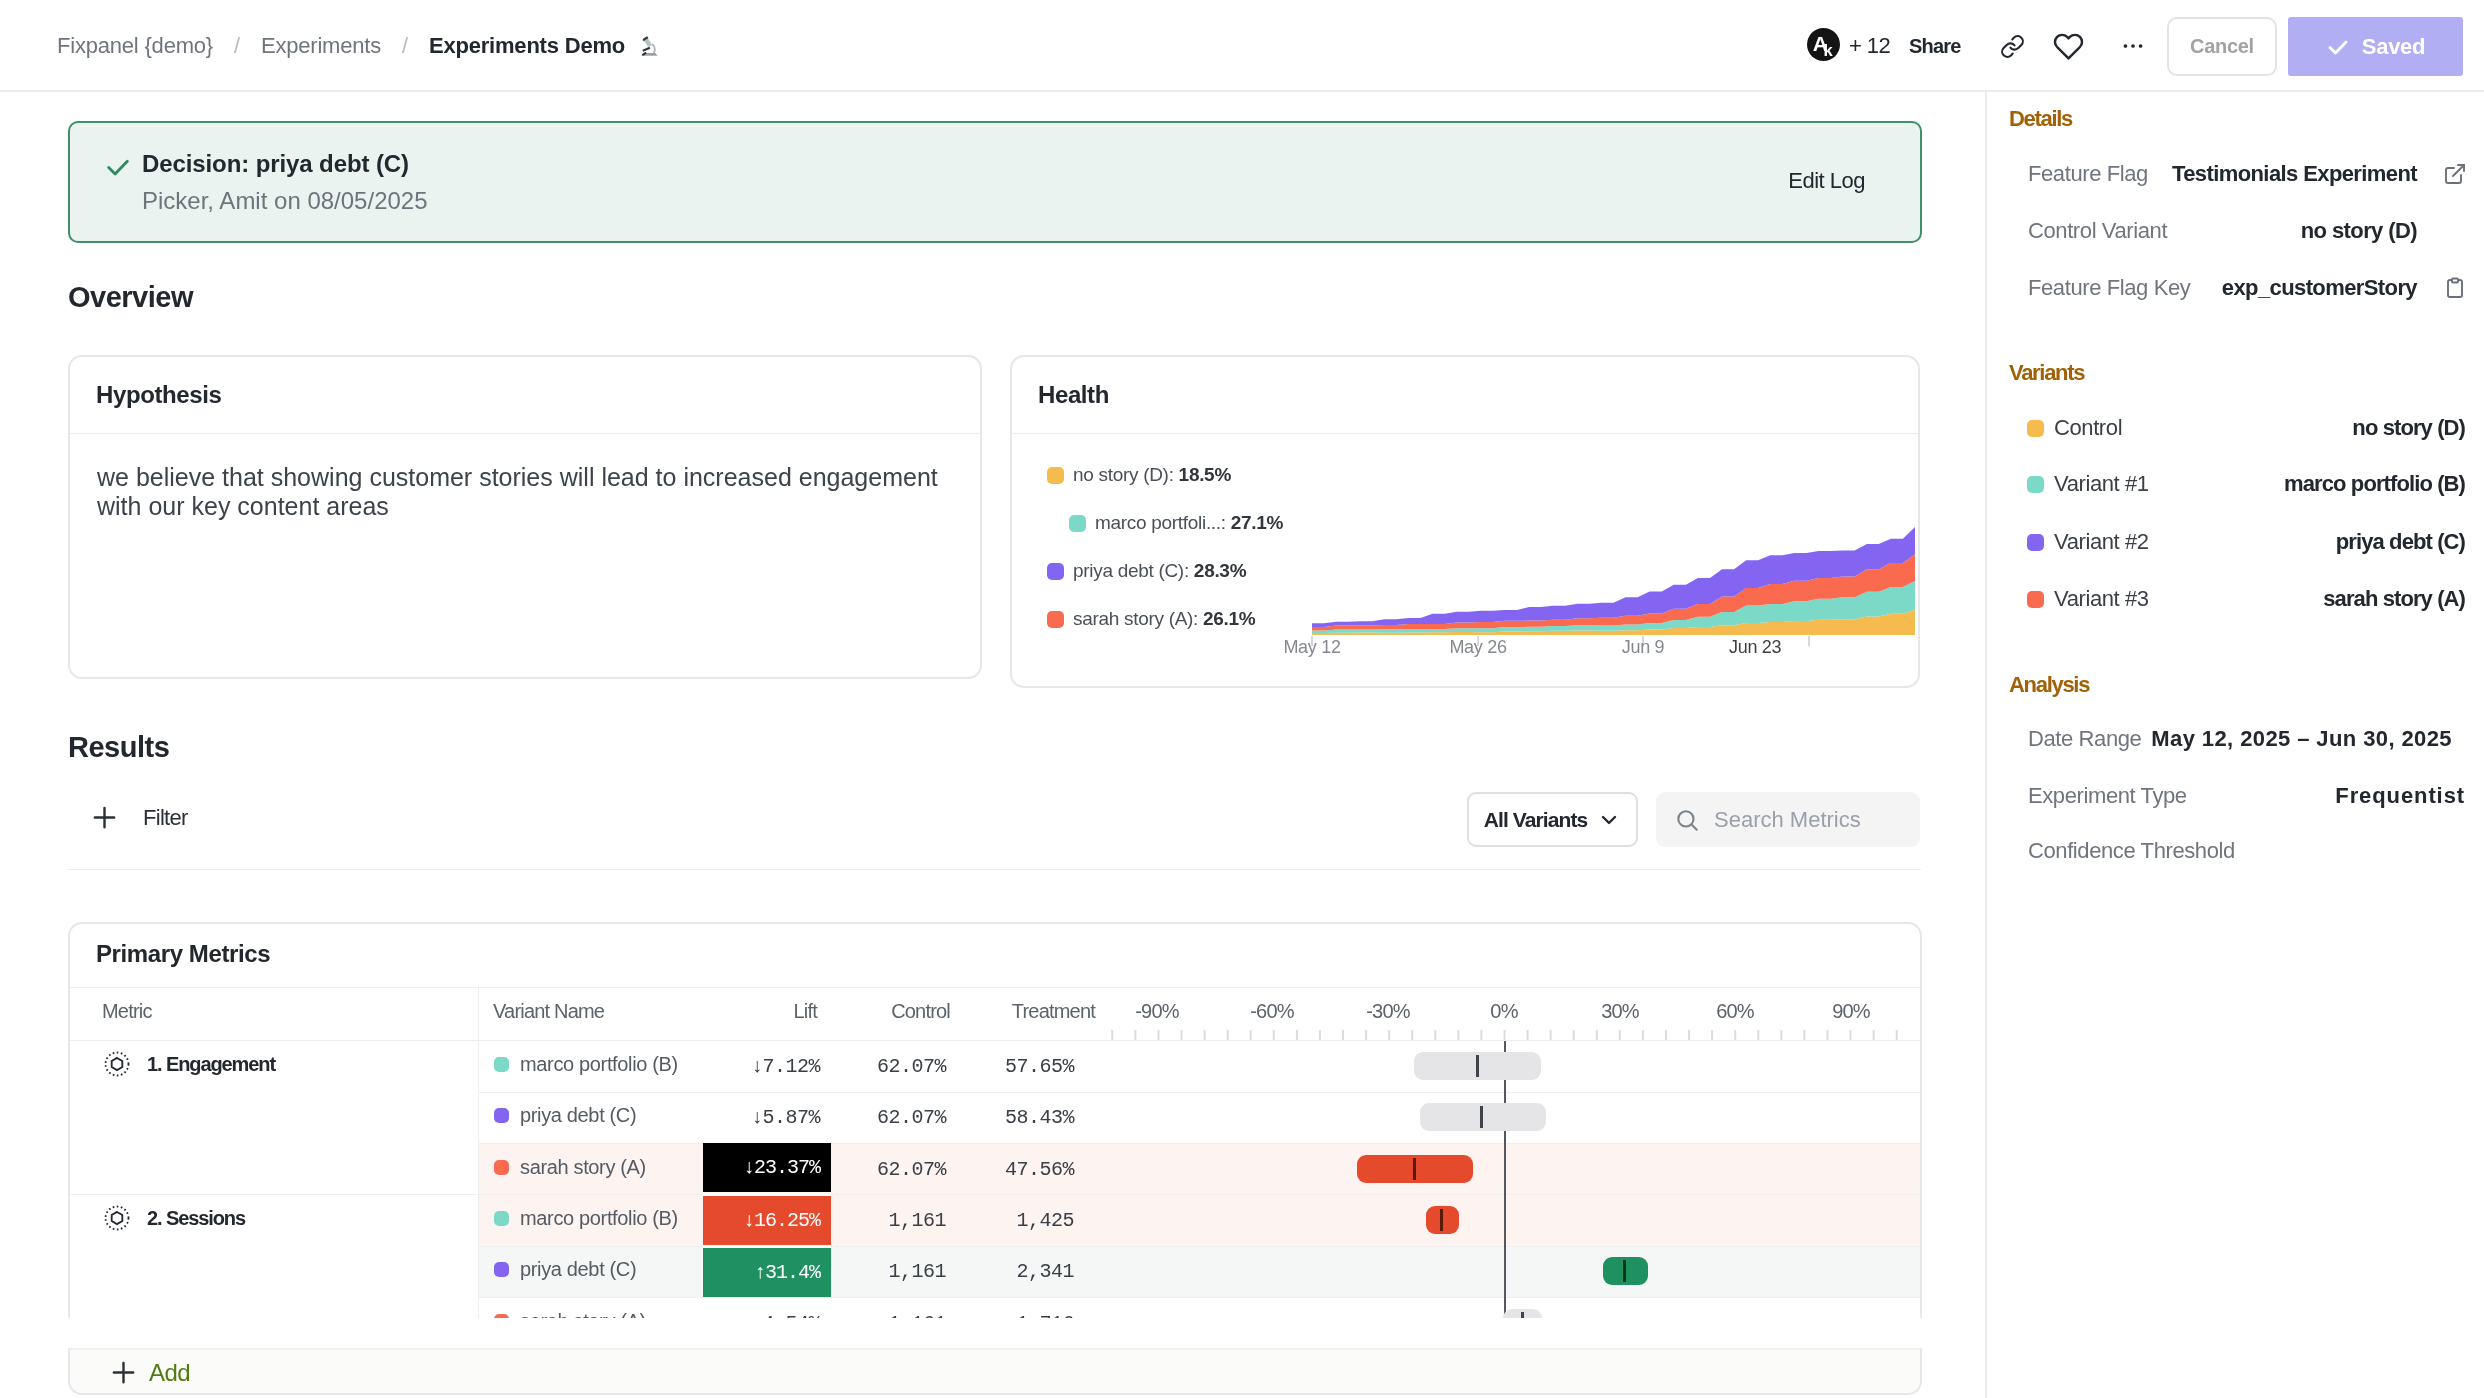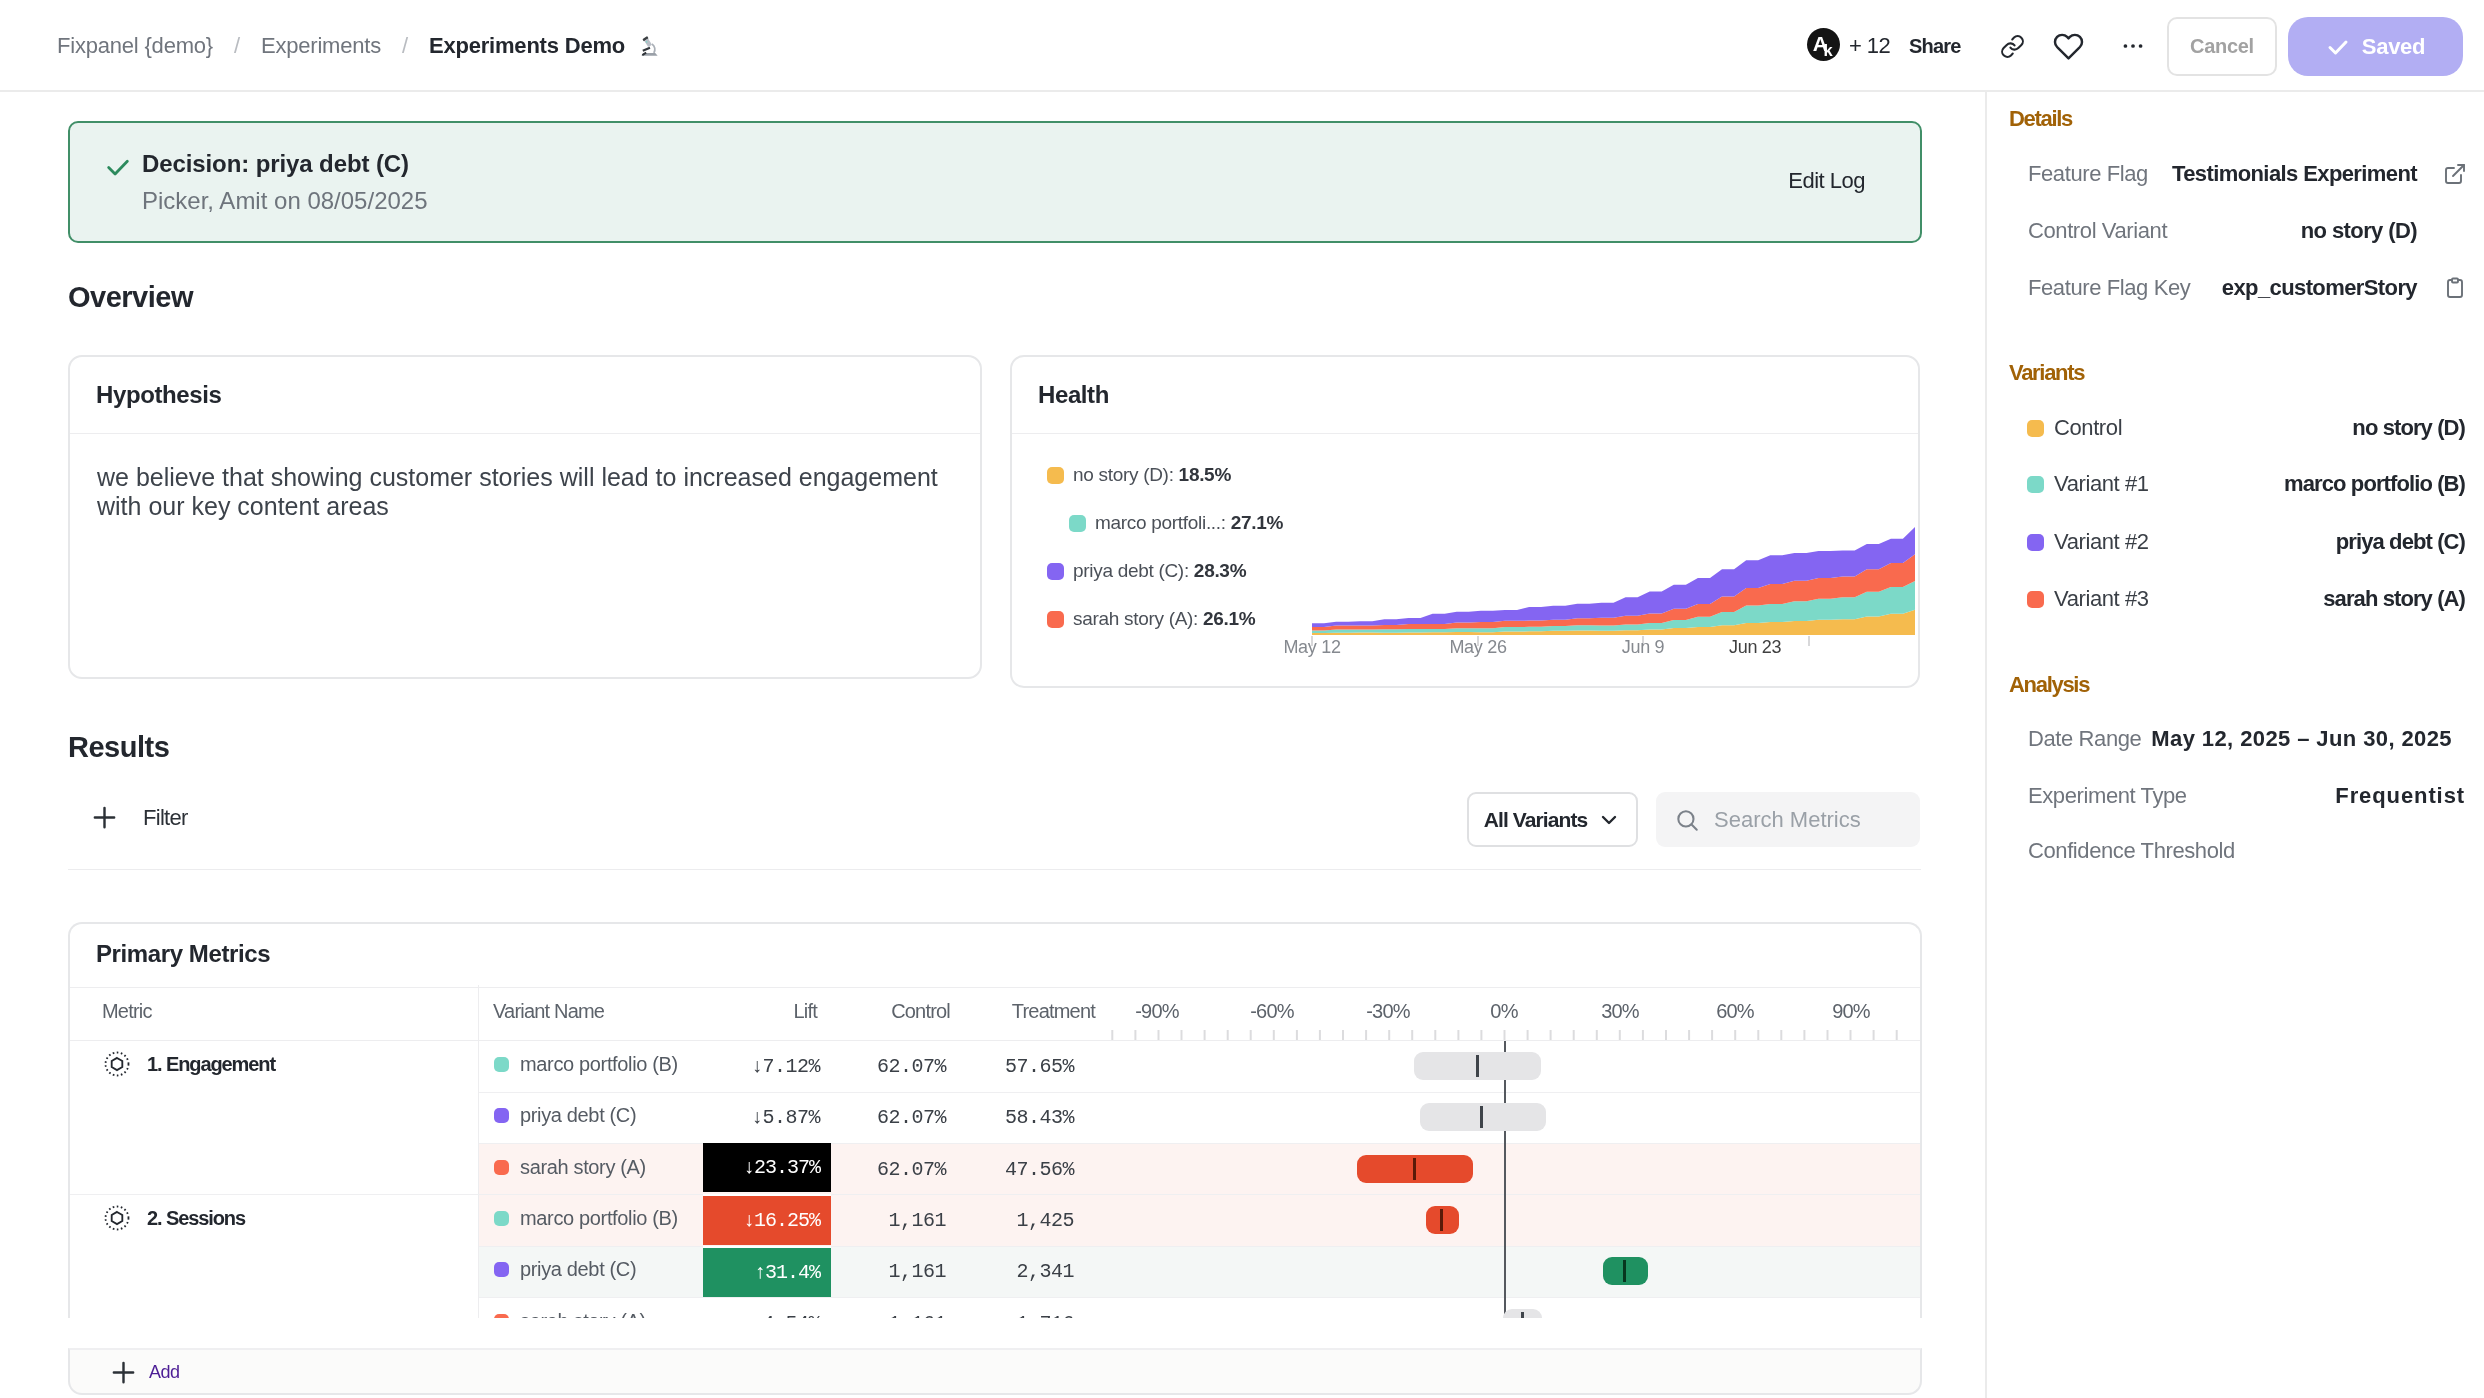"Saved" #btn-saved { border-radius: 20px -> 3px }
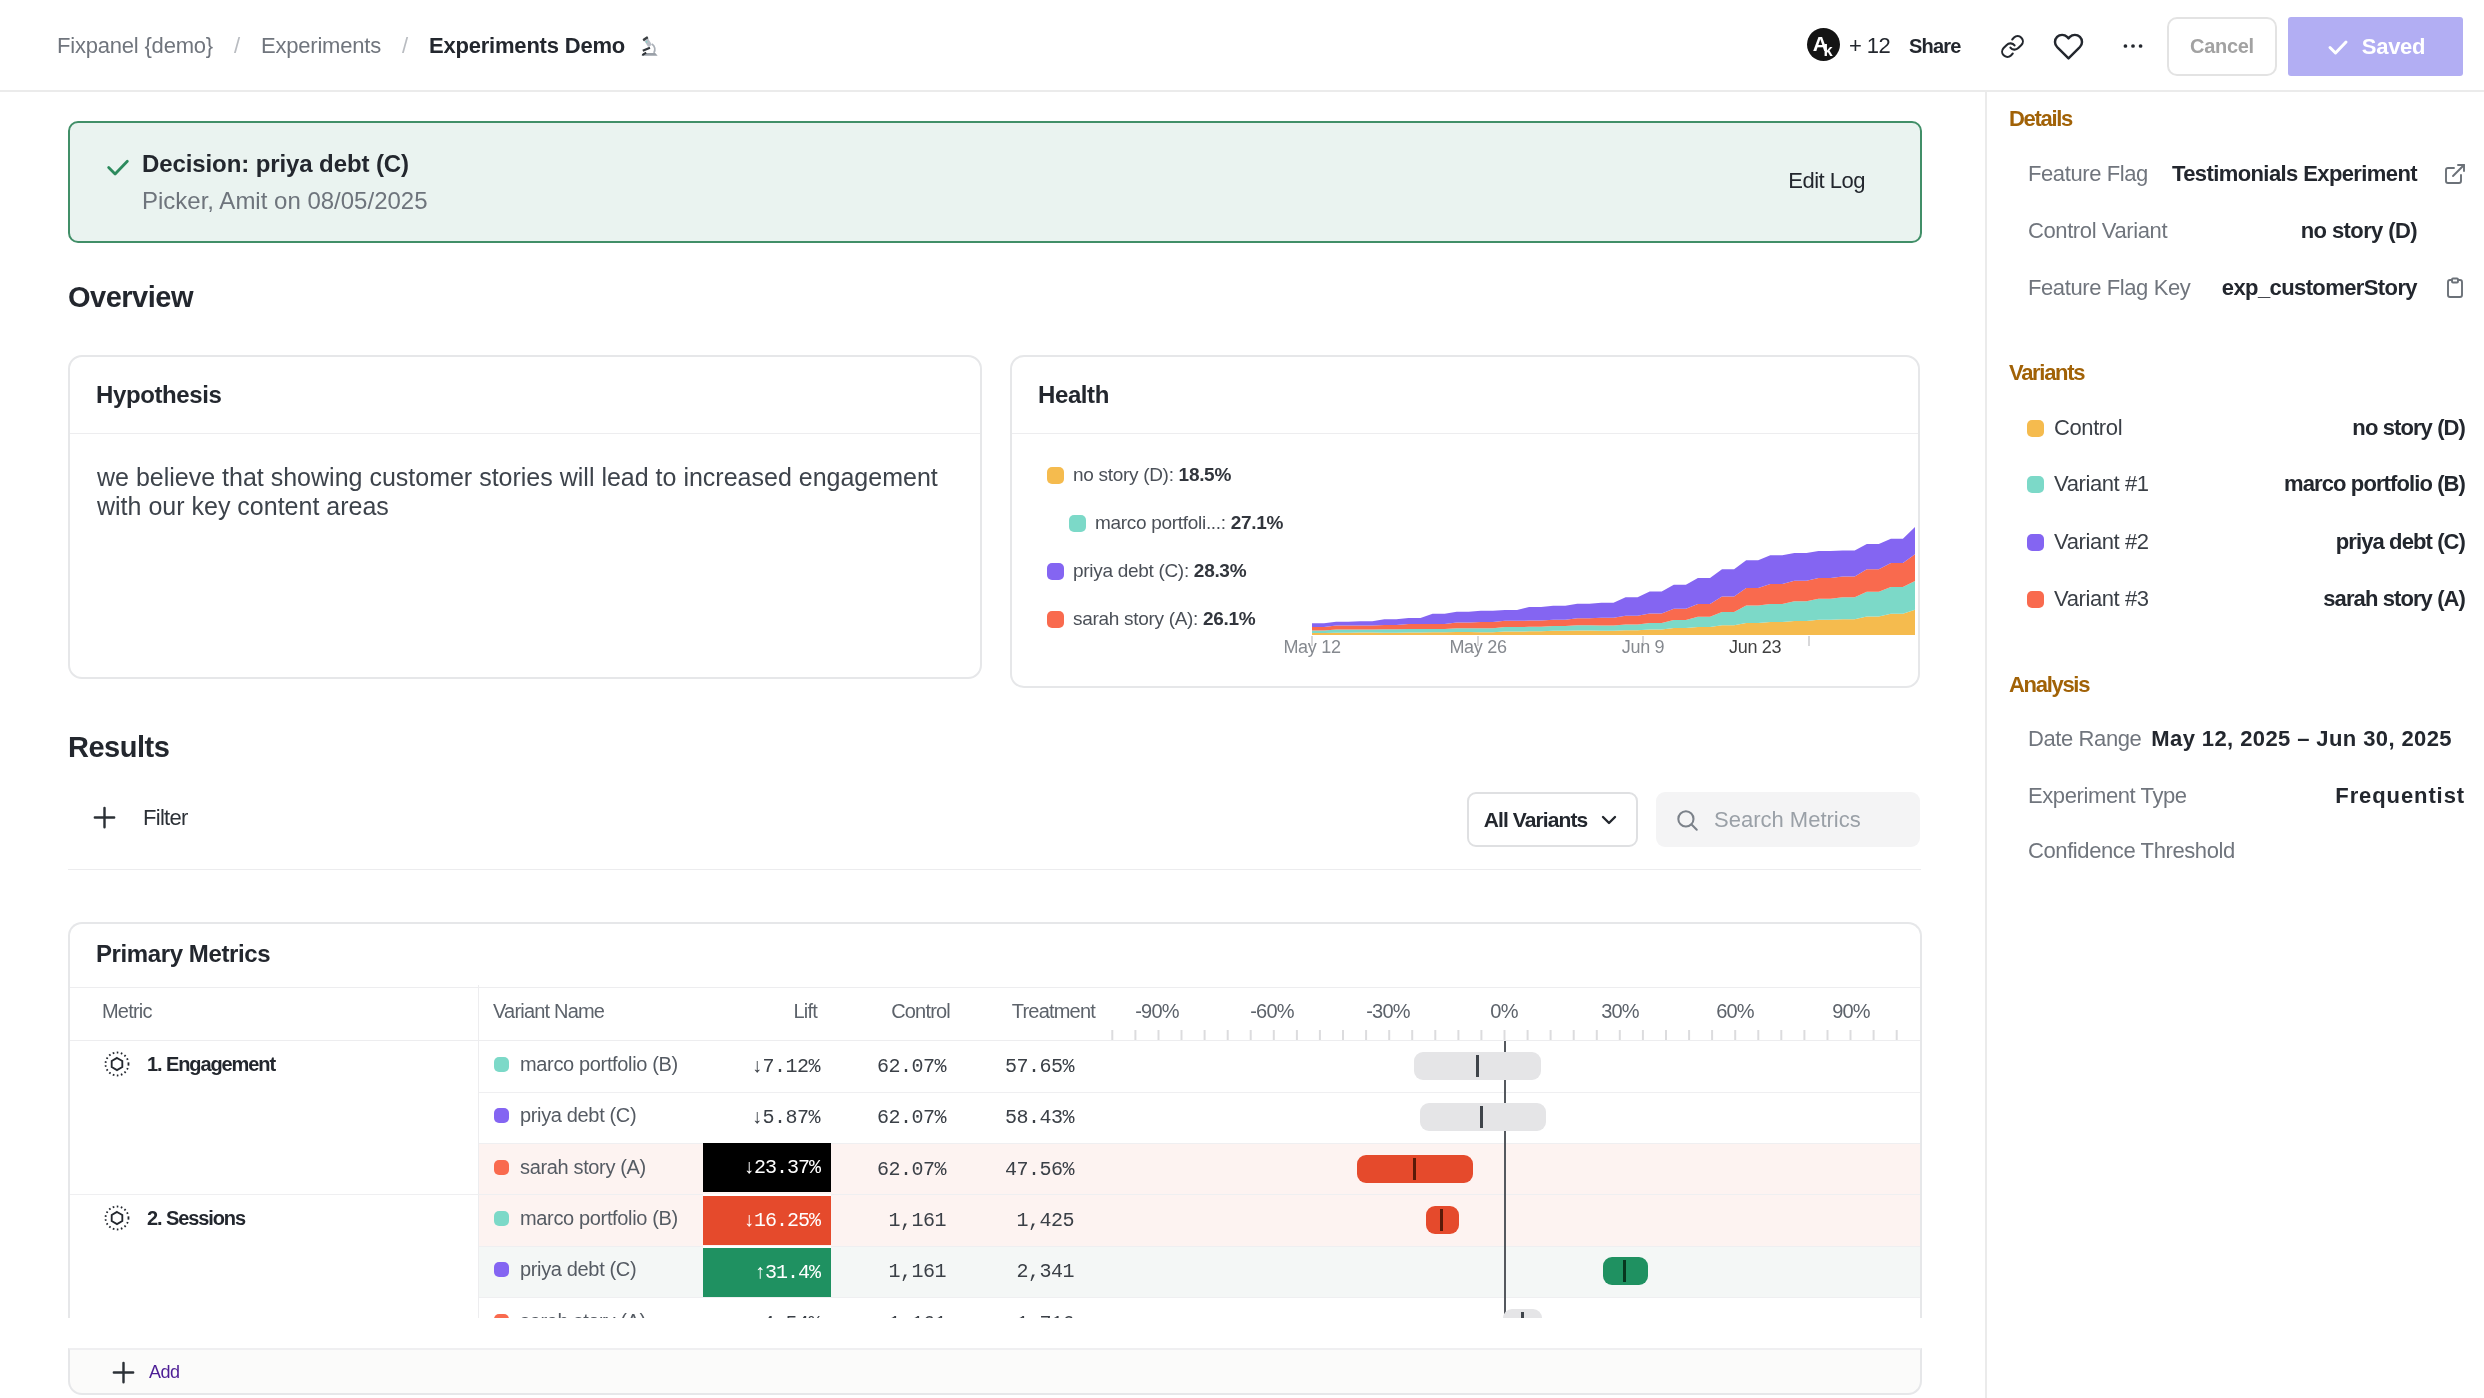"Add" div { color: #4c1d95 -> #4d7c0f; font-size: 18px -> 24px }
